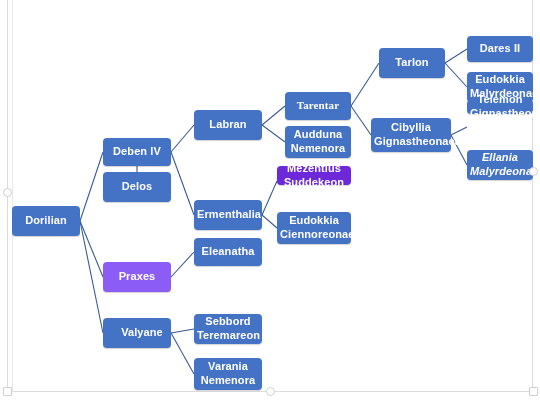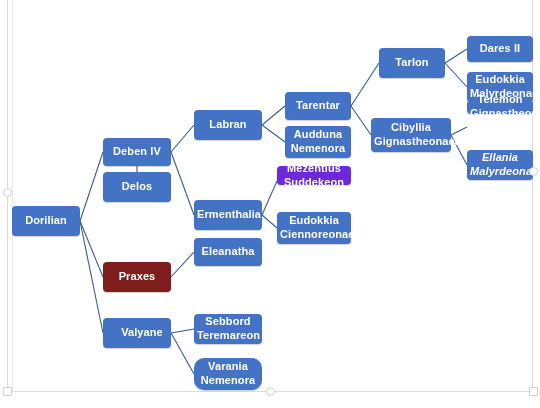"Tarentar" div.node { font-family: none -> Liberation Serif, serif }
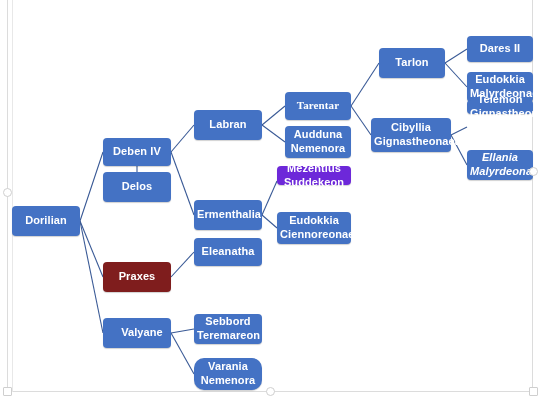"Praxes" div.node { background: #7f1d1d -> #8b5cf6 }
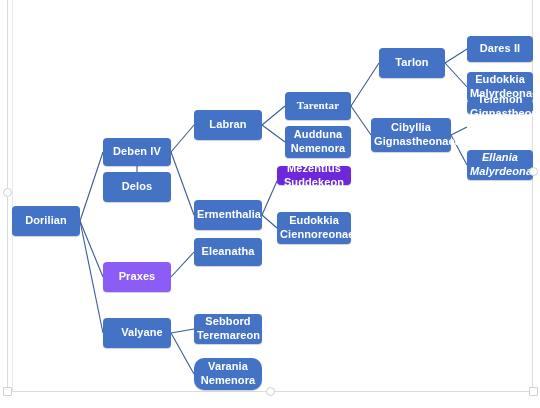"Varania" div.node { border-radius: 10px -> none }
